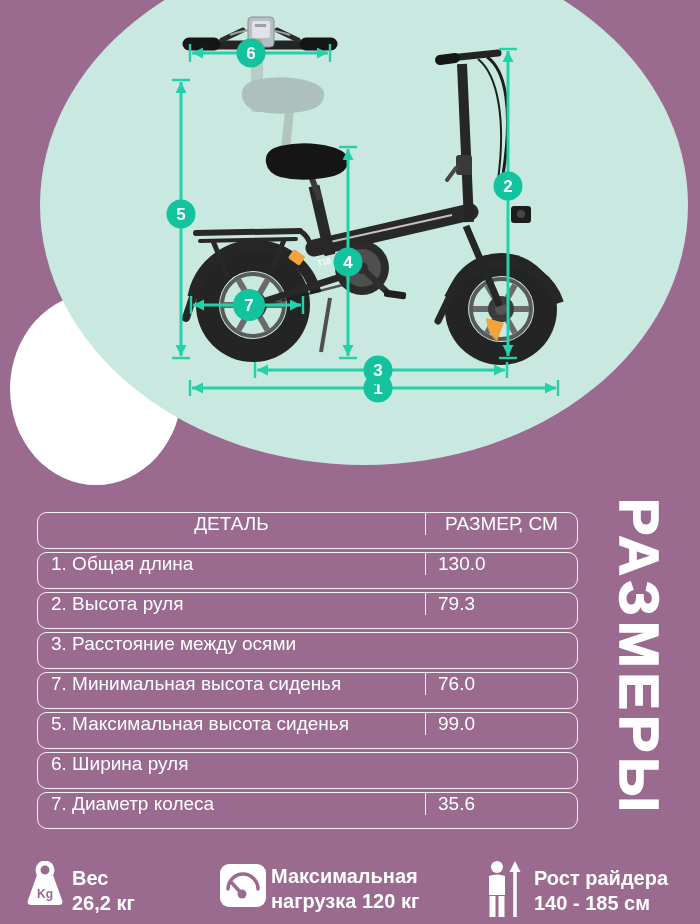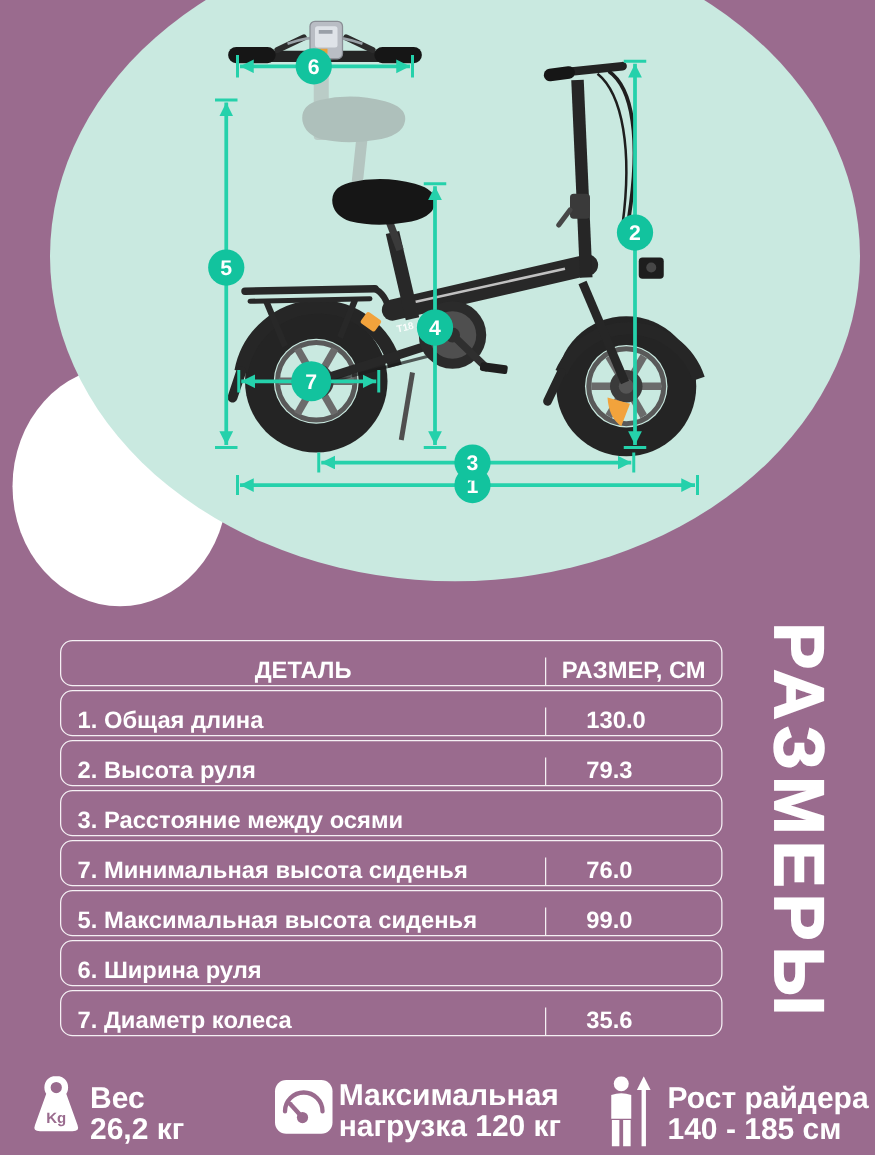"ДЕТАЛЬ" .trow { align-items: flex-end -> flex-start; font-weight: bold -> normal; margin-left: 11px -> none }
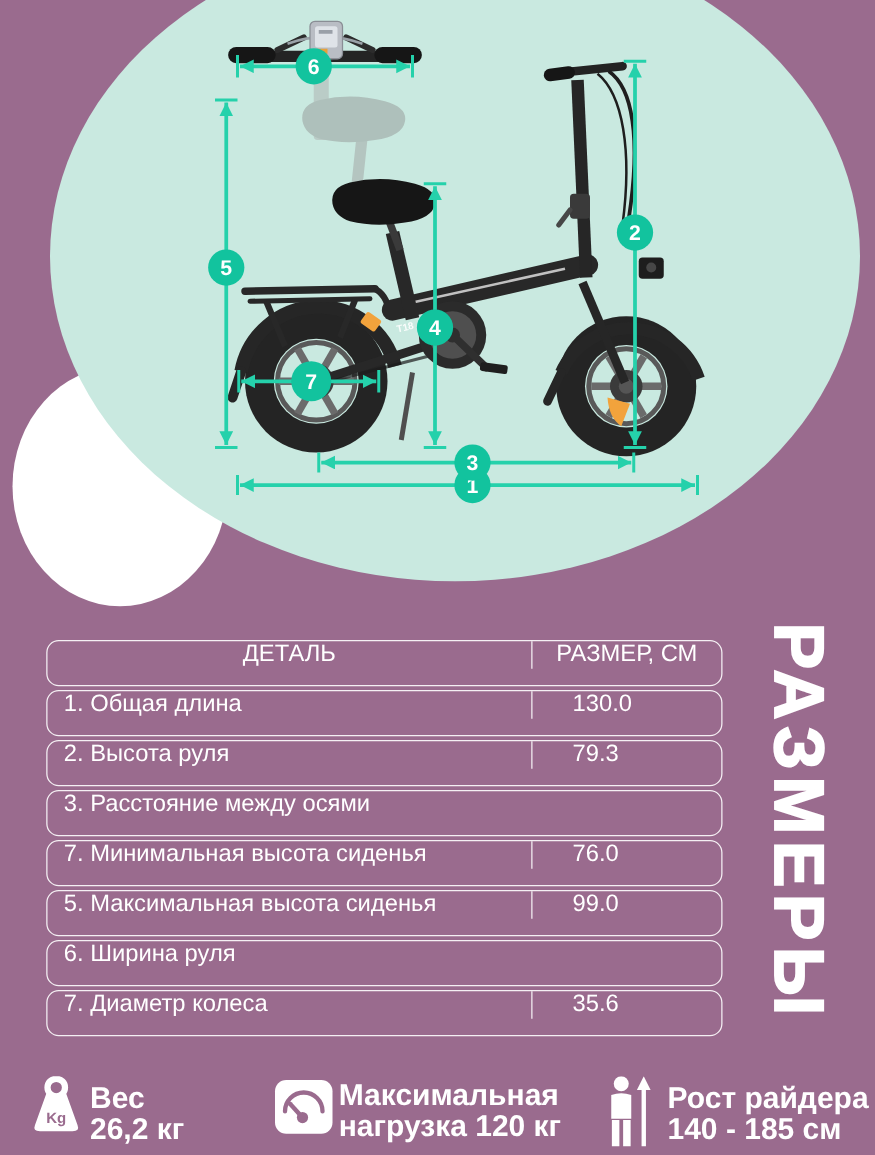"130.0" .cell-value { padding-left: 32px -> 12px }
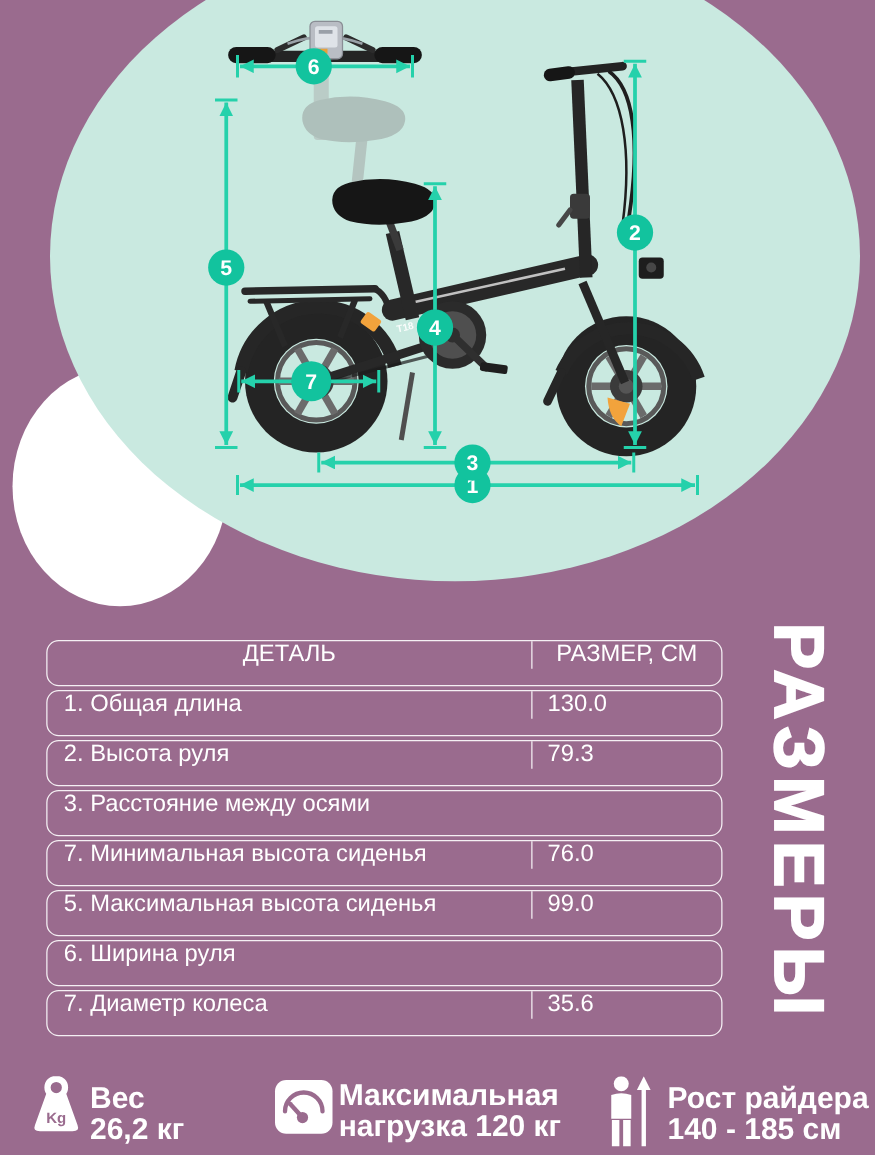"Вес" .footer-text { font-size: 24px -> 20px }
